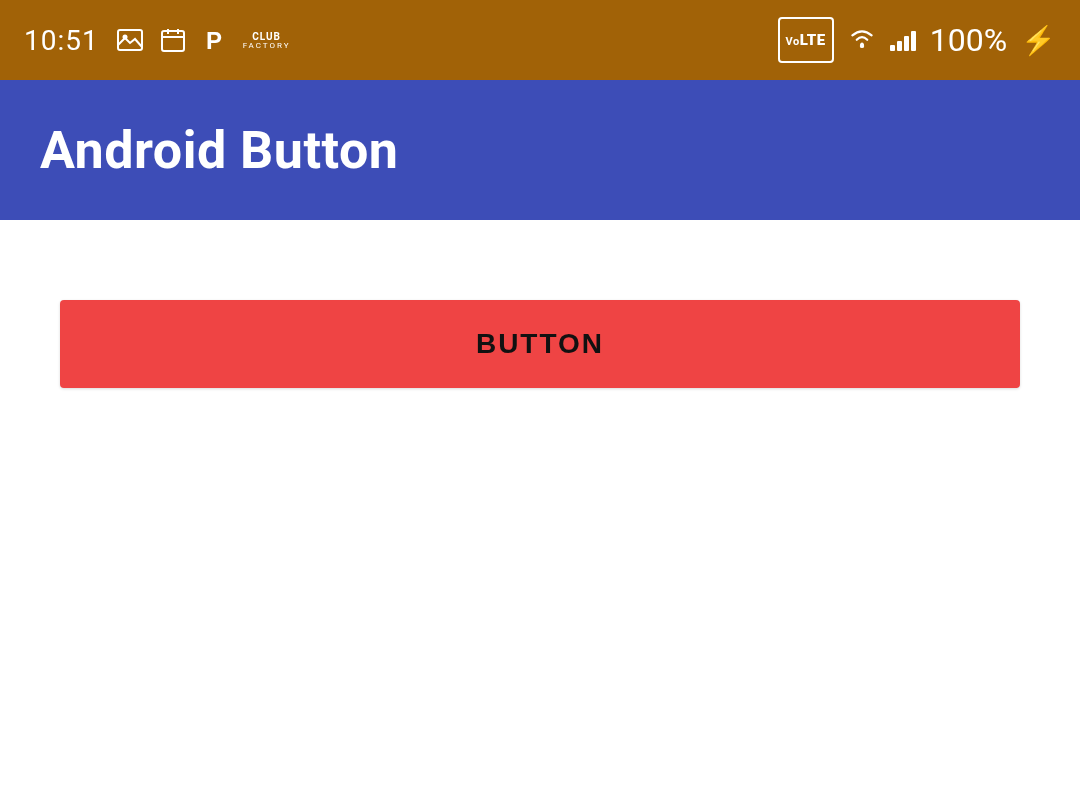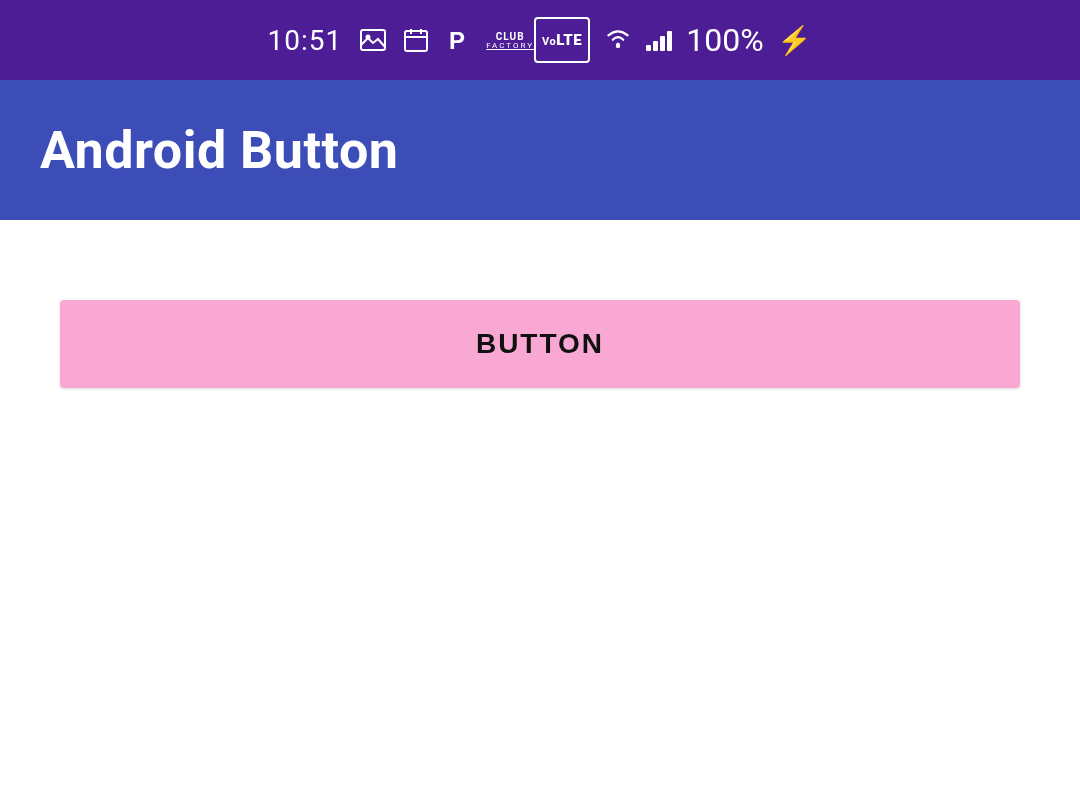"10:51" .status-bar { background: #4c1d95 -> #a16207; justify-content: center -> space-between }
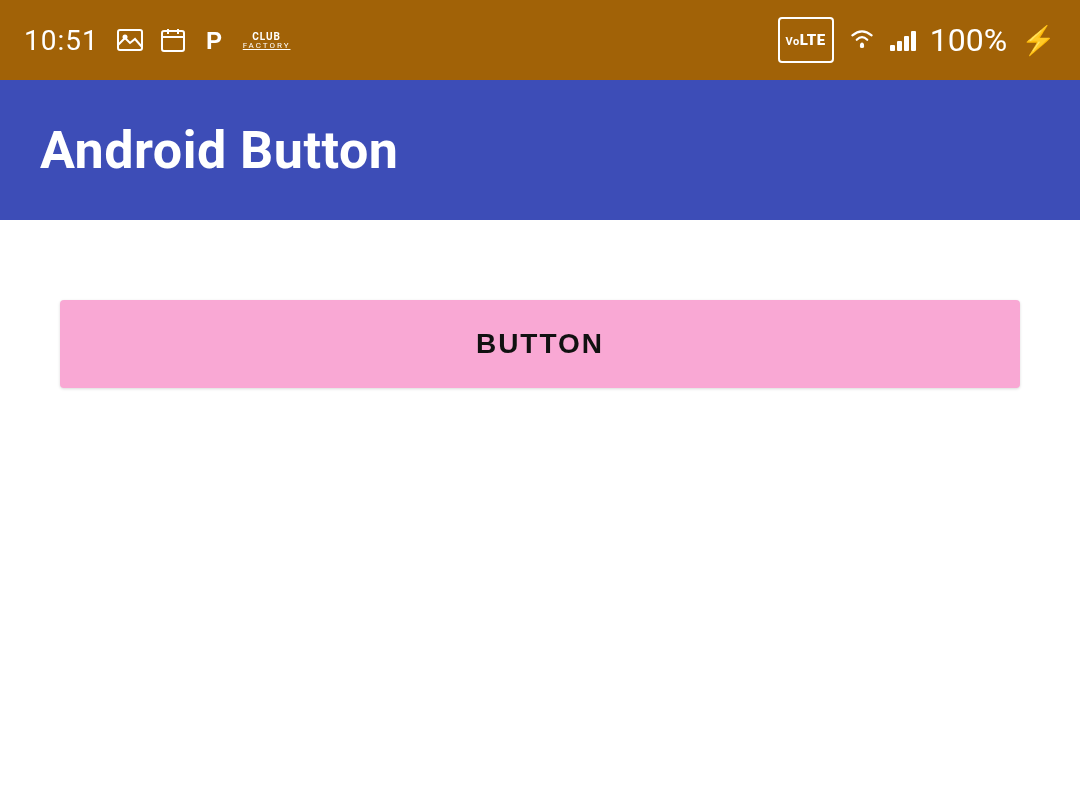"FACTORY" .club-factory-icon .factory-text { text-decoration: underline -> none }
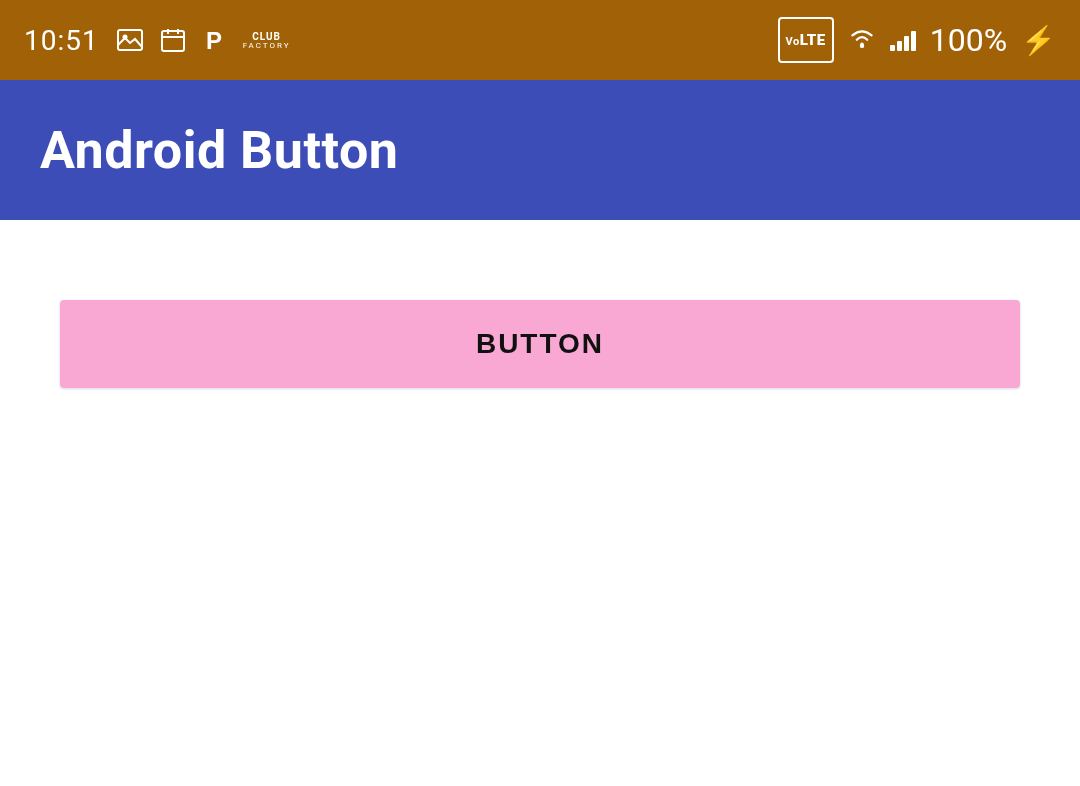"BUTTON" .android-button { background: #f9a8d4 -> #ef4444 }
